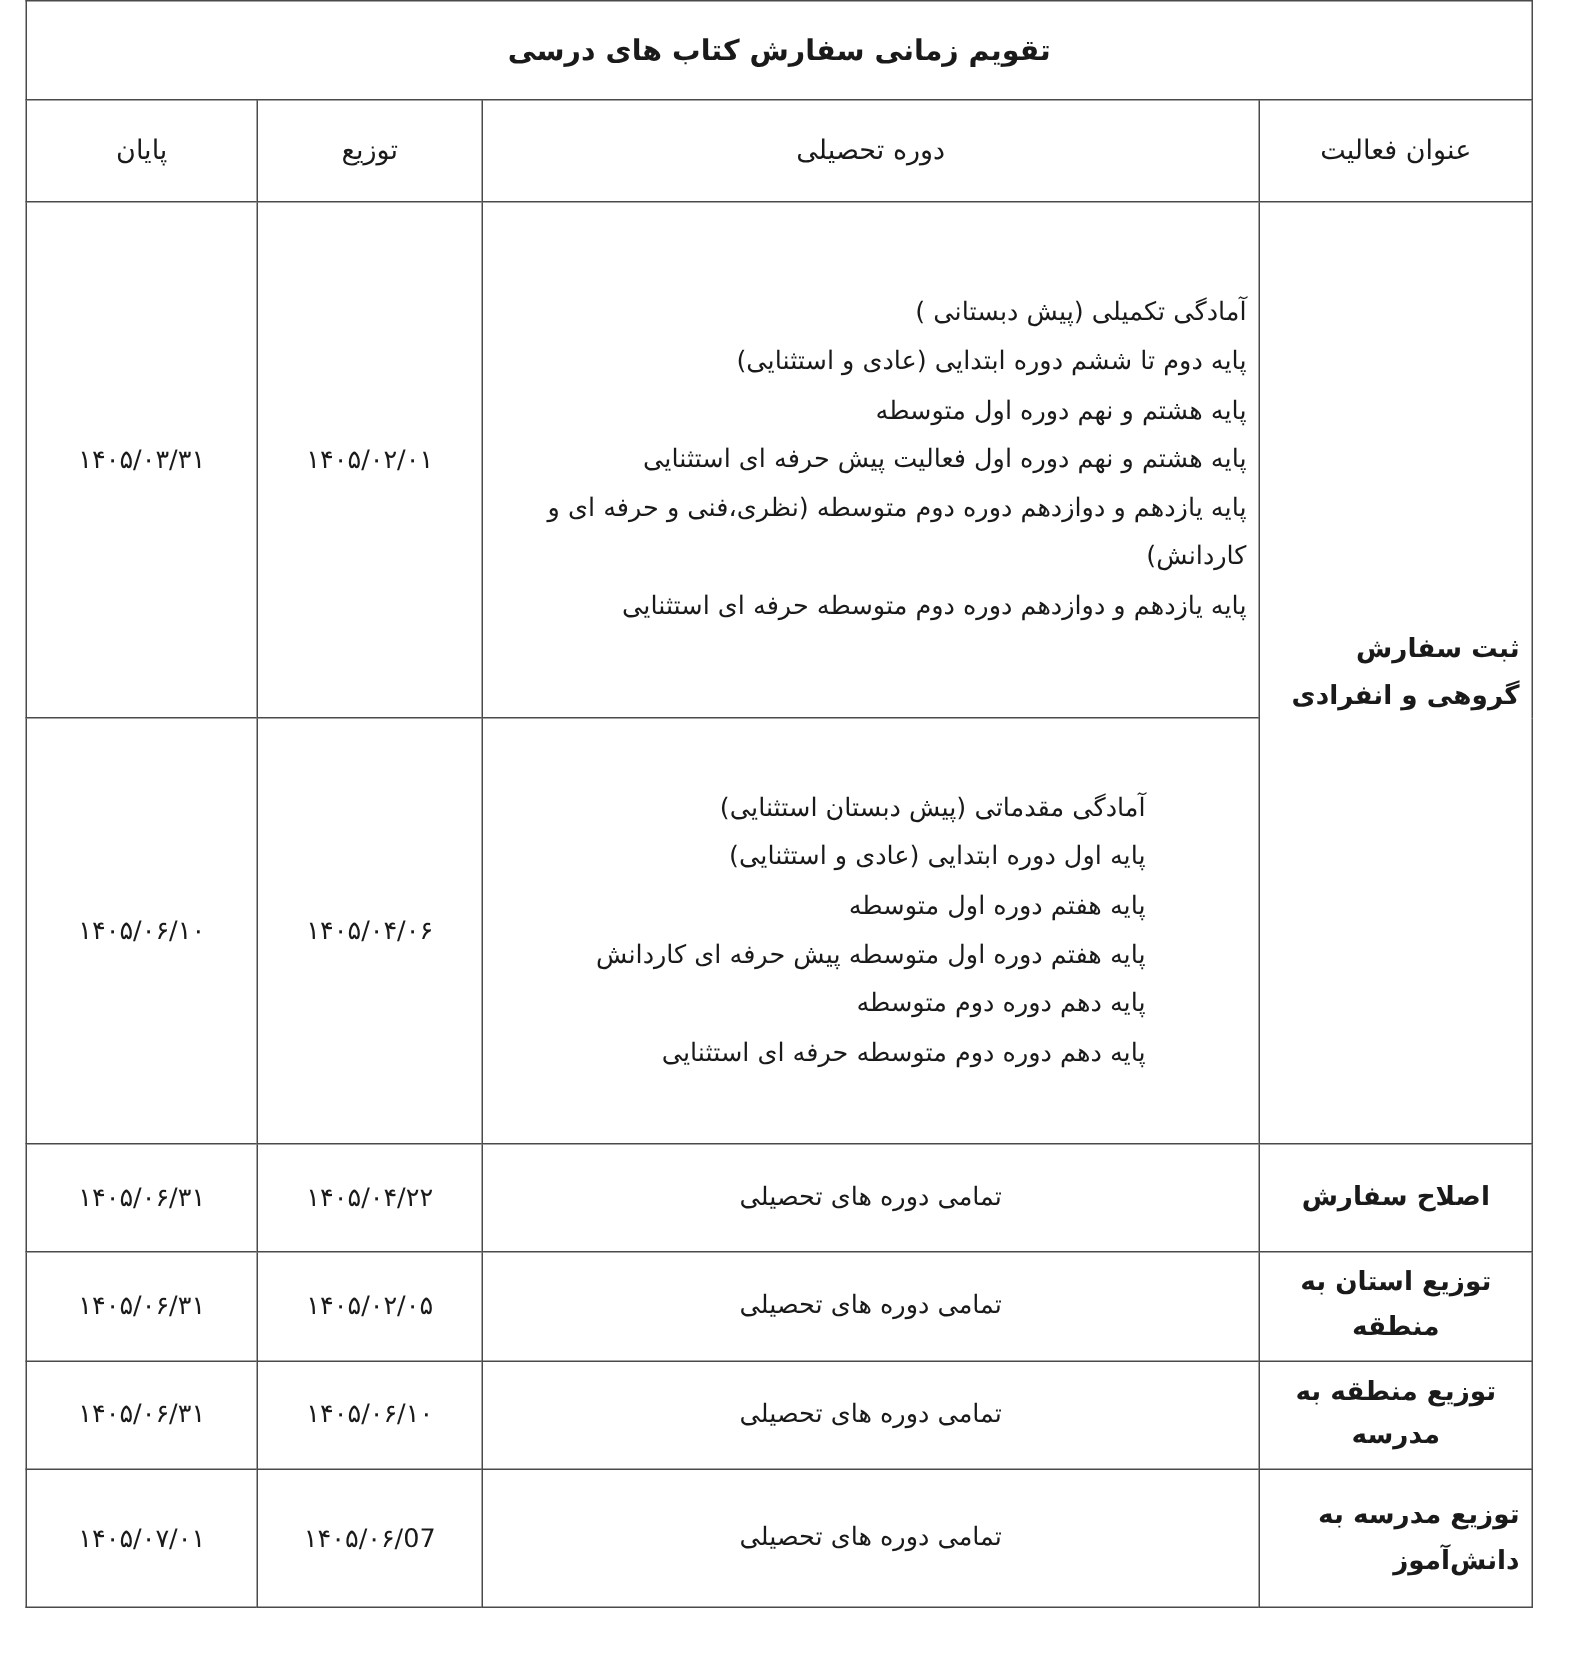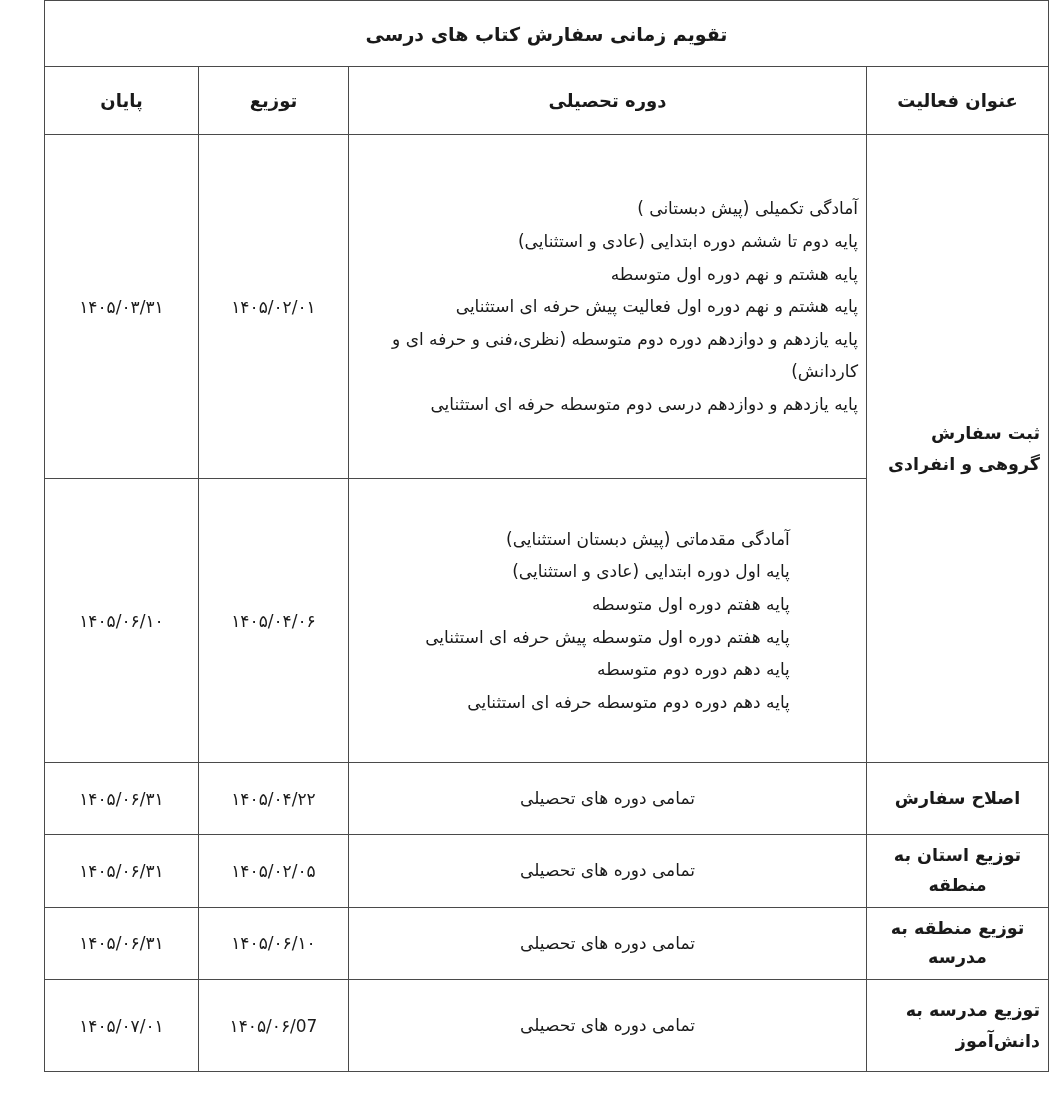"تقویم زمانی سفارش کتاب های" .page { padding: 0 13px 0 28px -> 0 40px 0 28px }
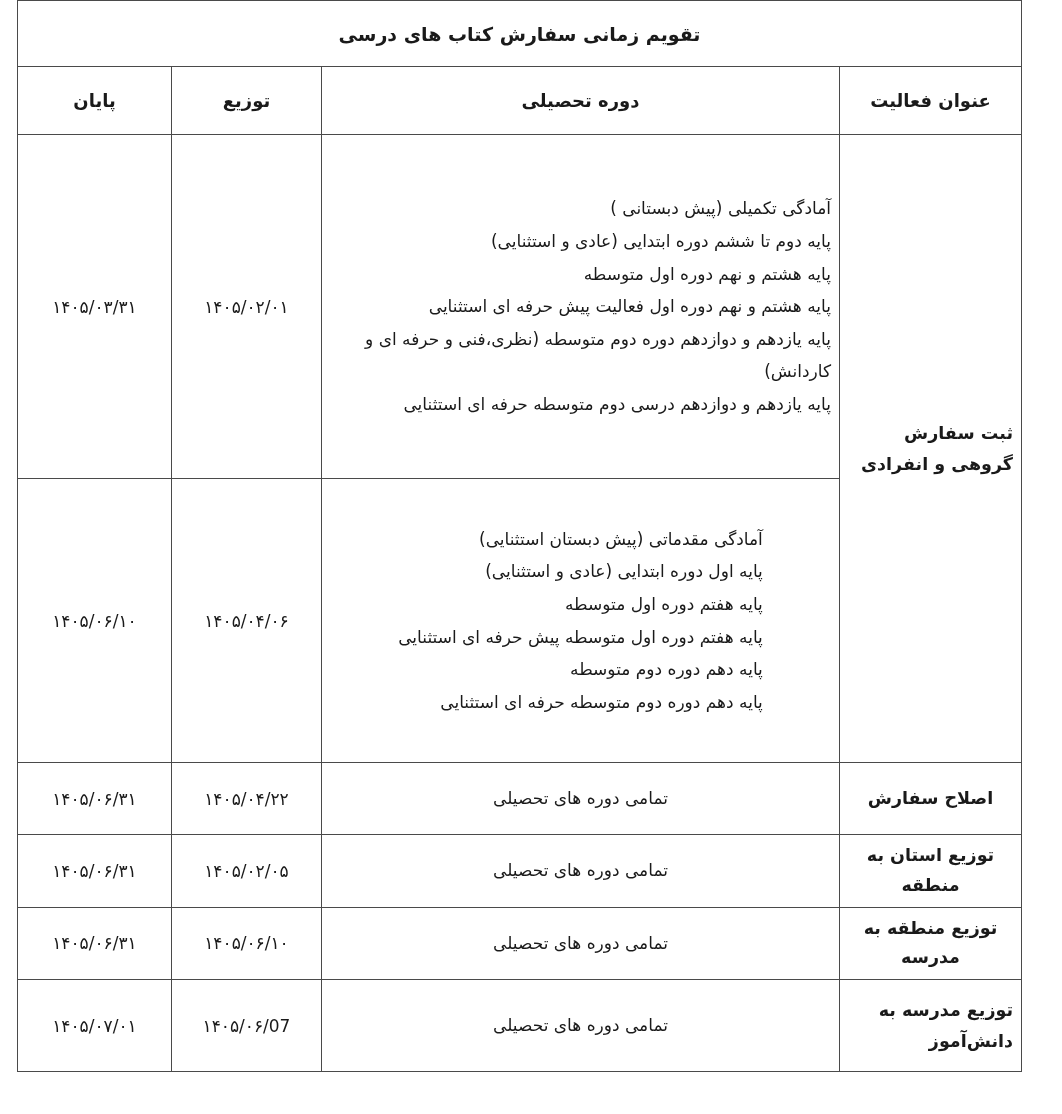"پایان" .head-cell { font-weight: bold -> normal }
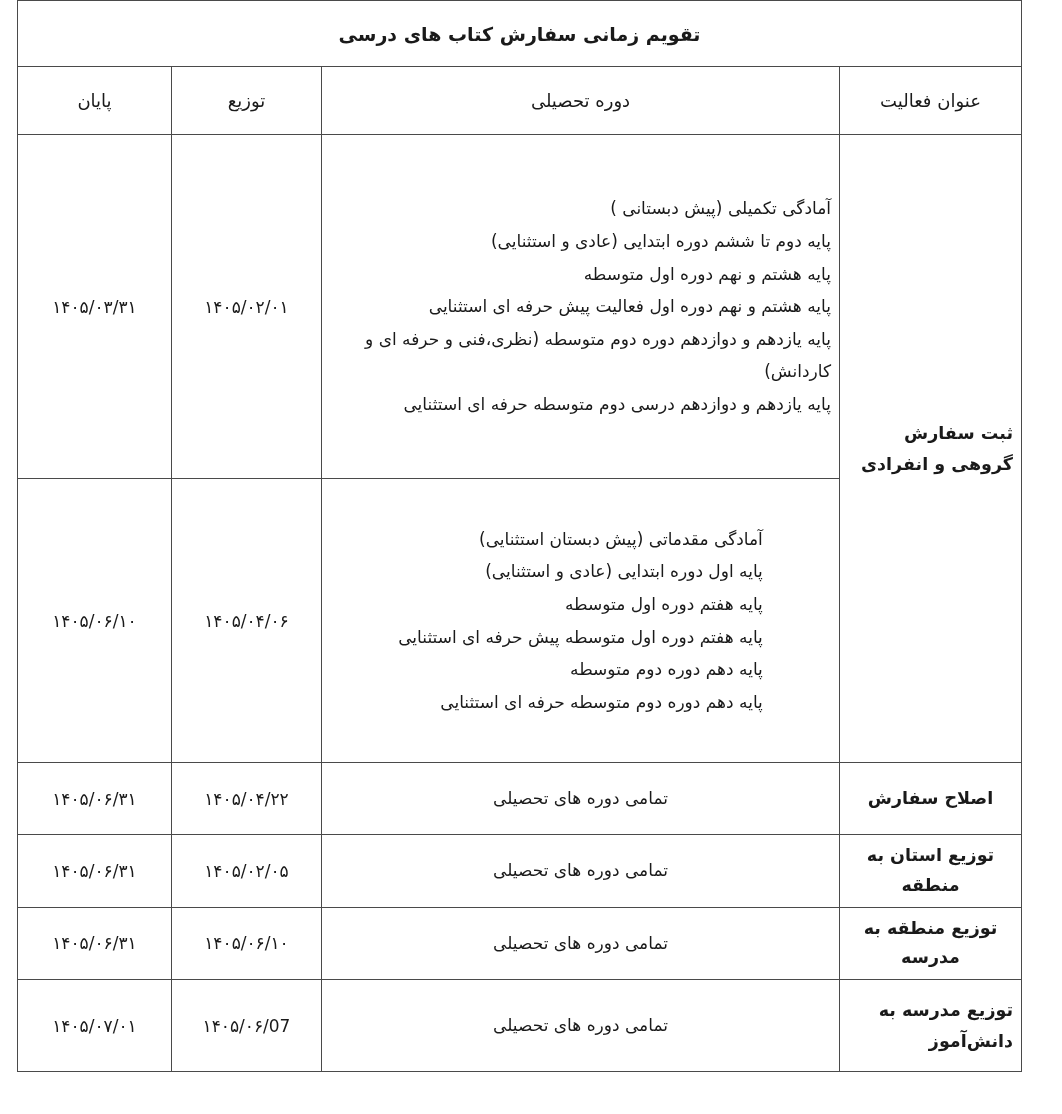"پایه یازدهم و دوازدهم درسی" span.line { text: درسی -> دوره }
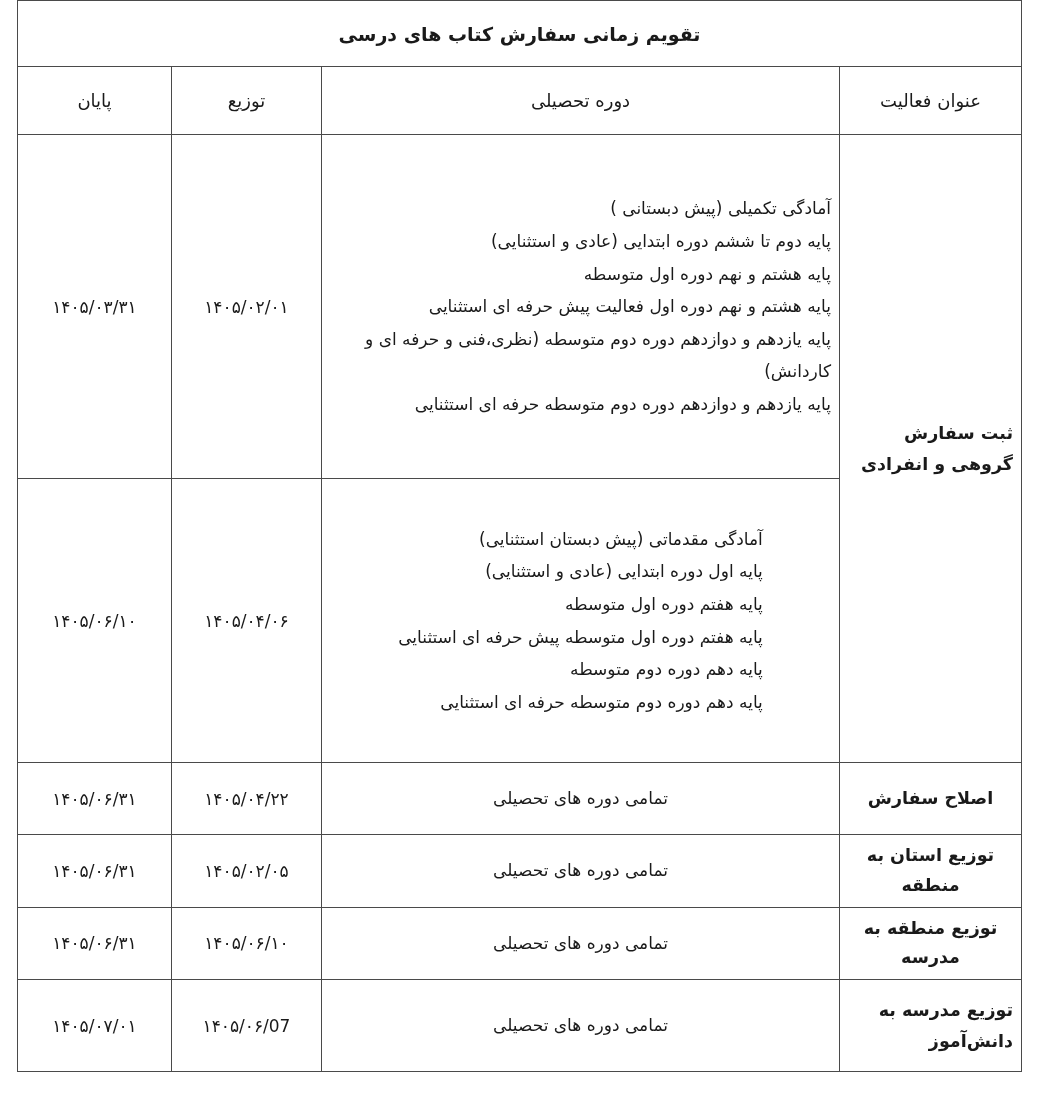"پایه هفتم دوره اول متوسطه پیش" span.line { text: استثنایی -> کاردانش }
